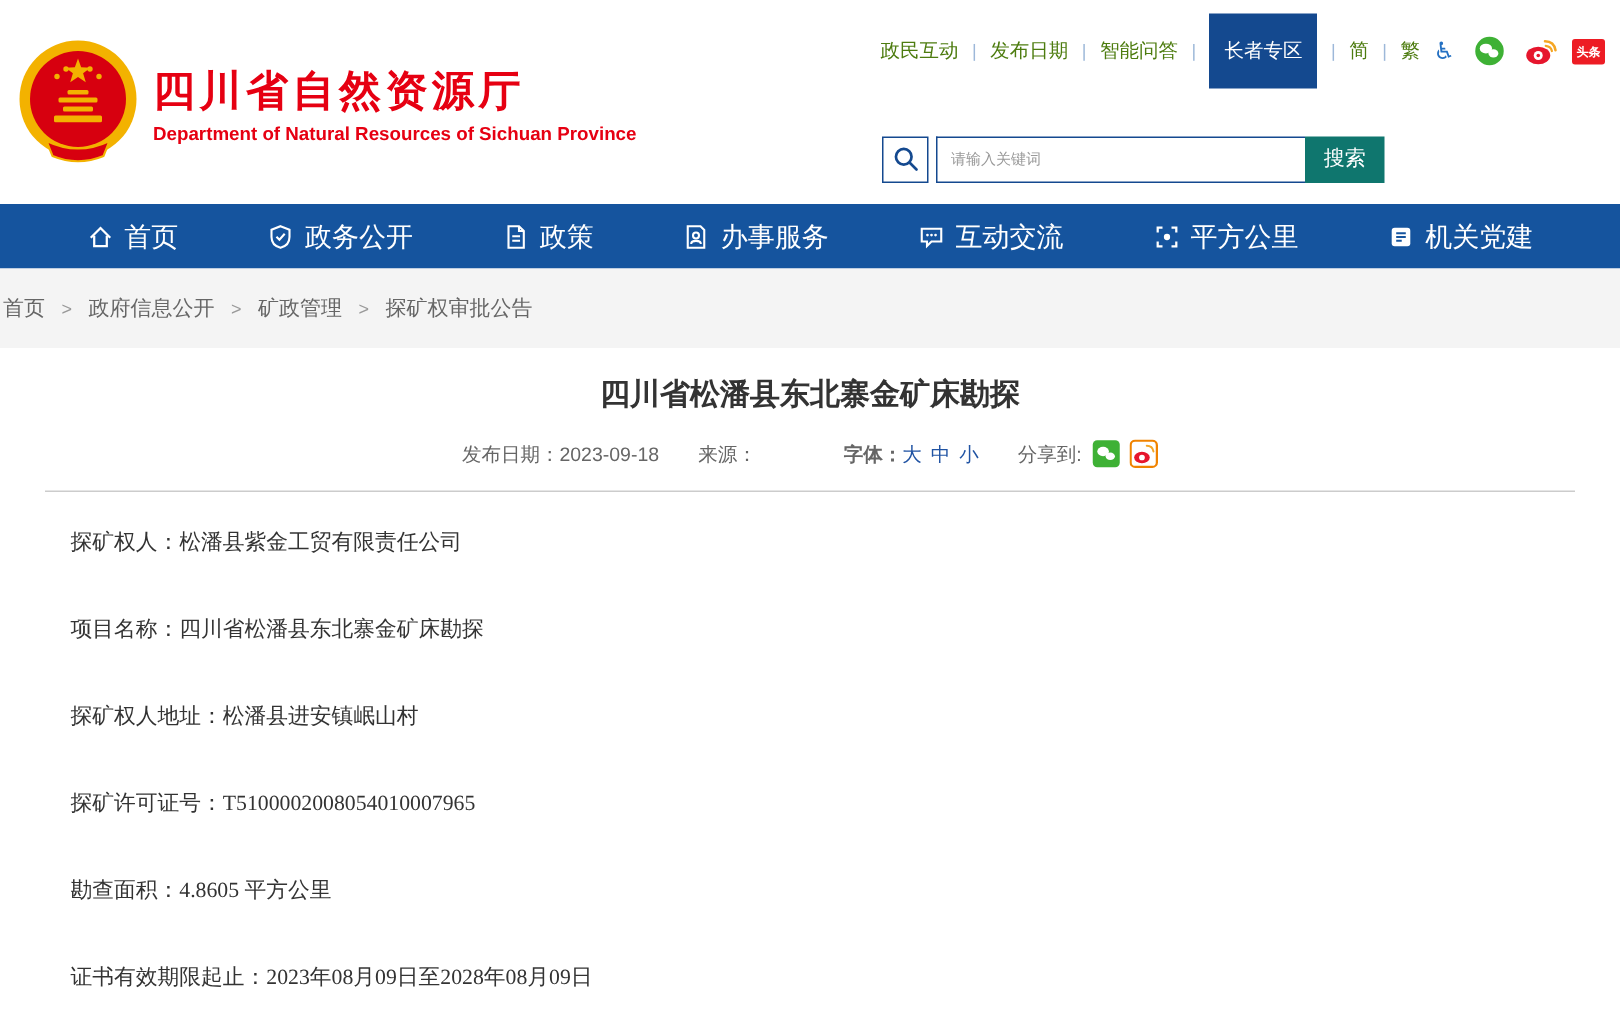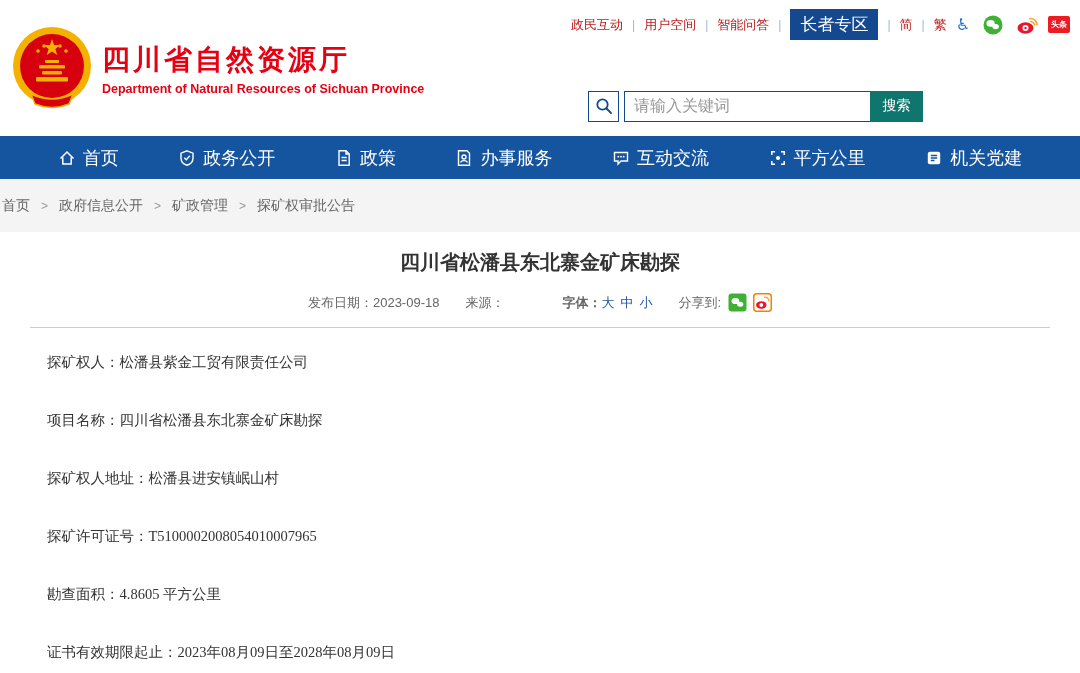"政民互动" .topbar .tlink { color: #b91c1c -> #4d7c0f }
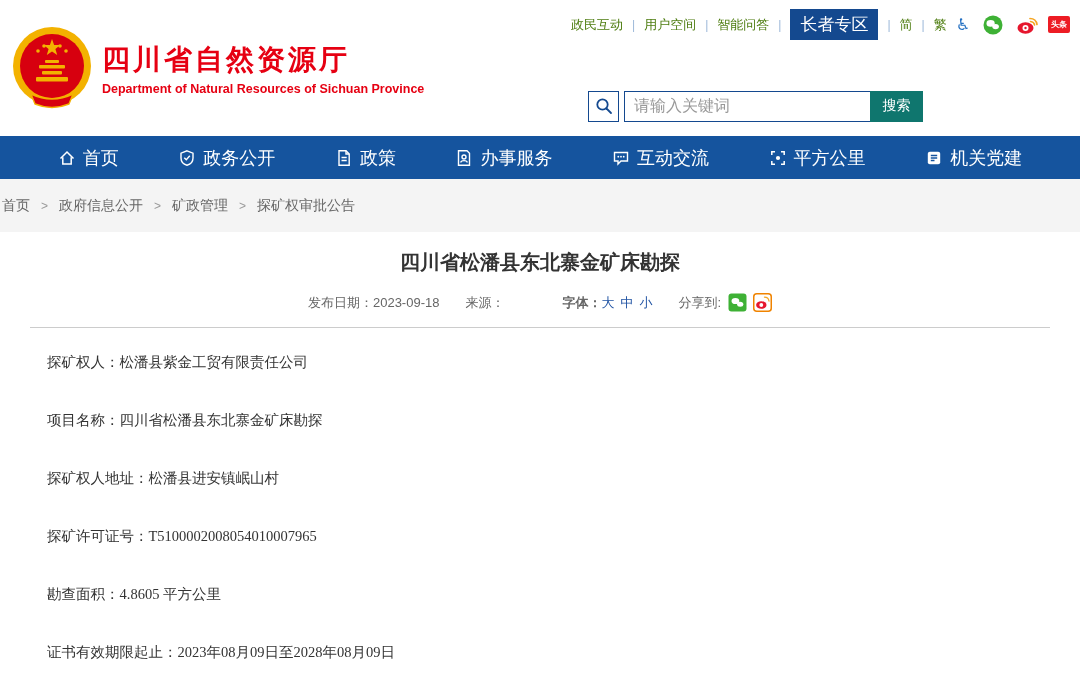"用户空间" span.tlink { text: 用户空间 -> 发布日期 }
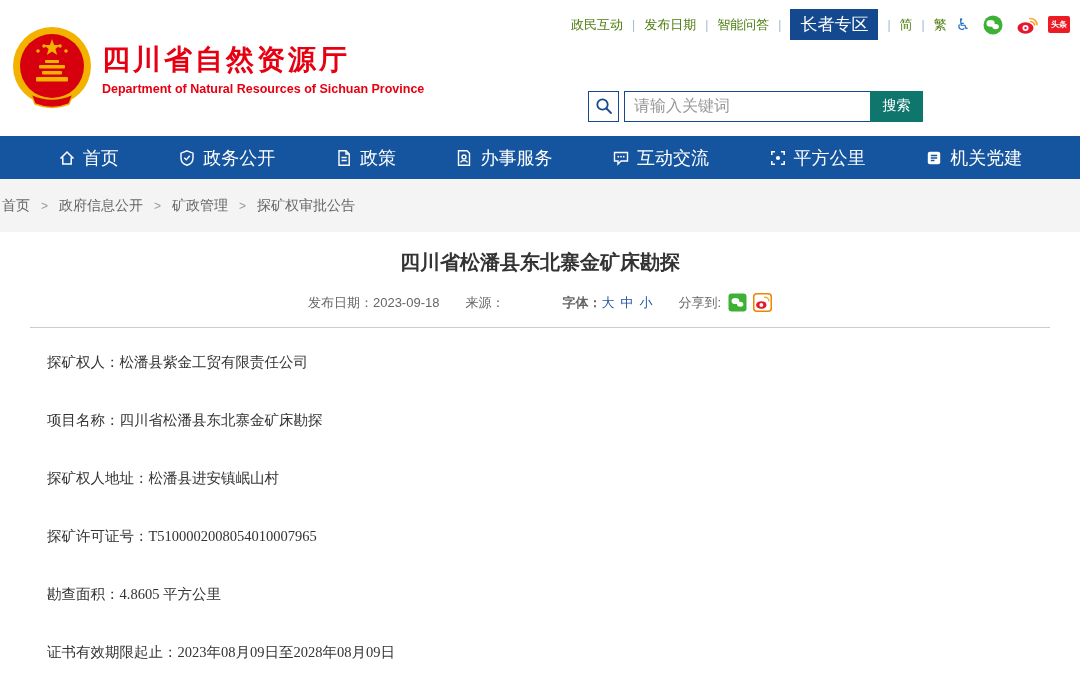"长者专区" .elder-badge { font-size: 17px -> 13px; padding: 4px 10px -> 16px 10px }
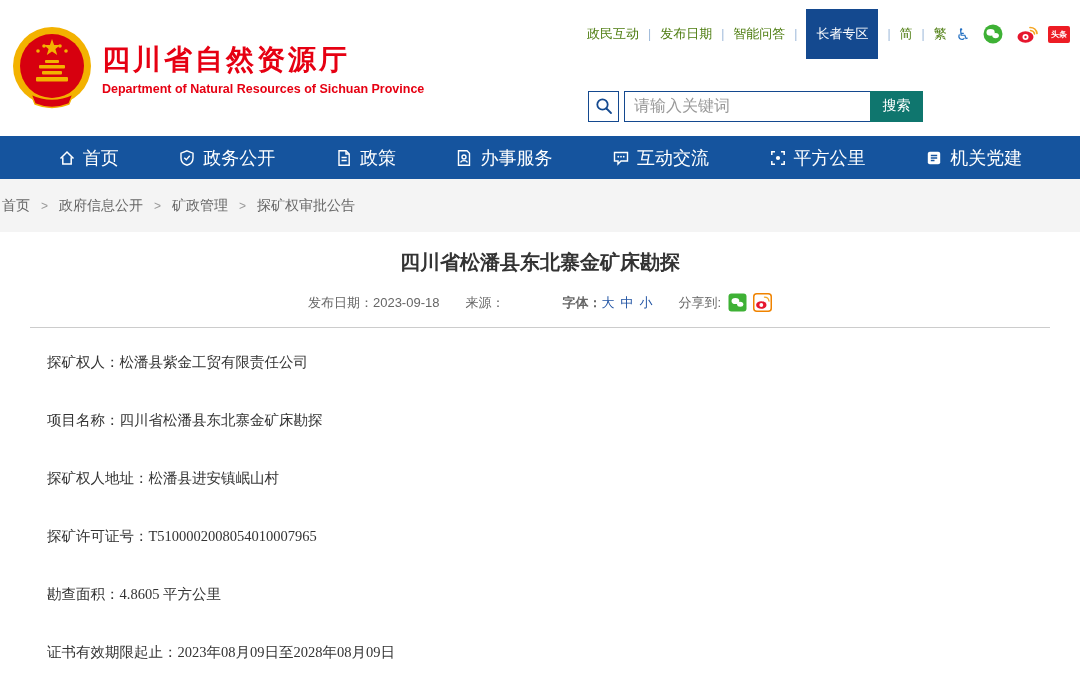"请输入关键词" .search-input { font-size: 16px -> 10px }
